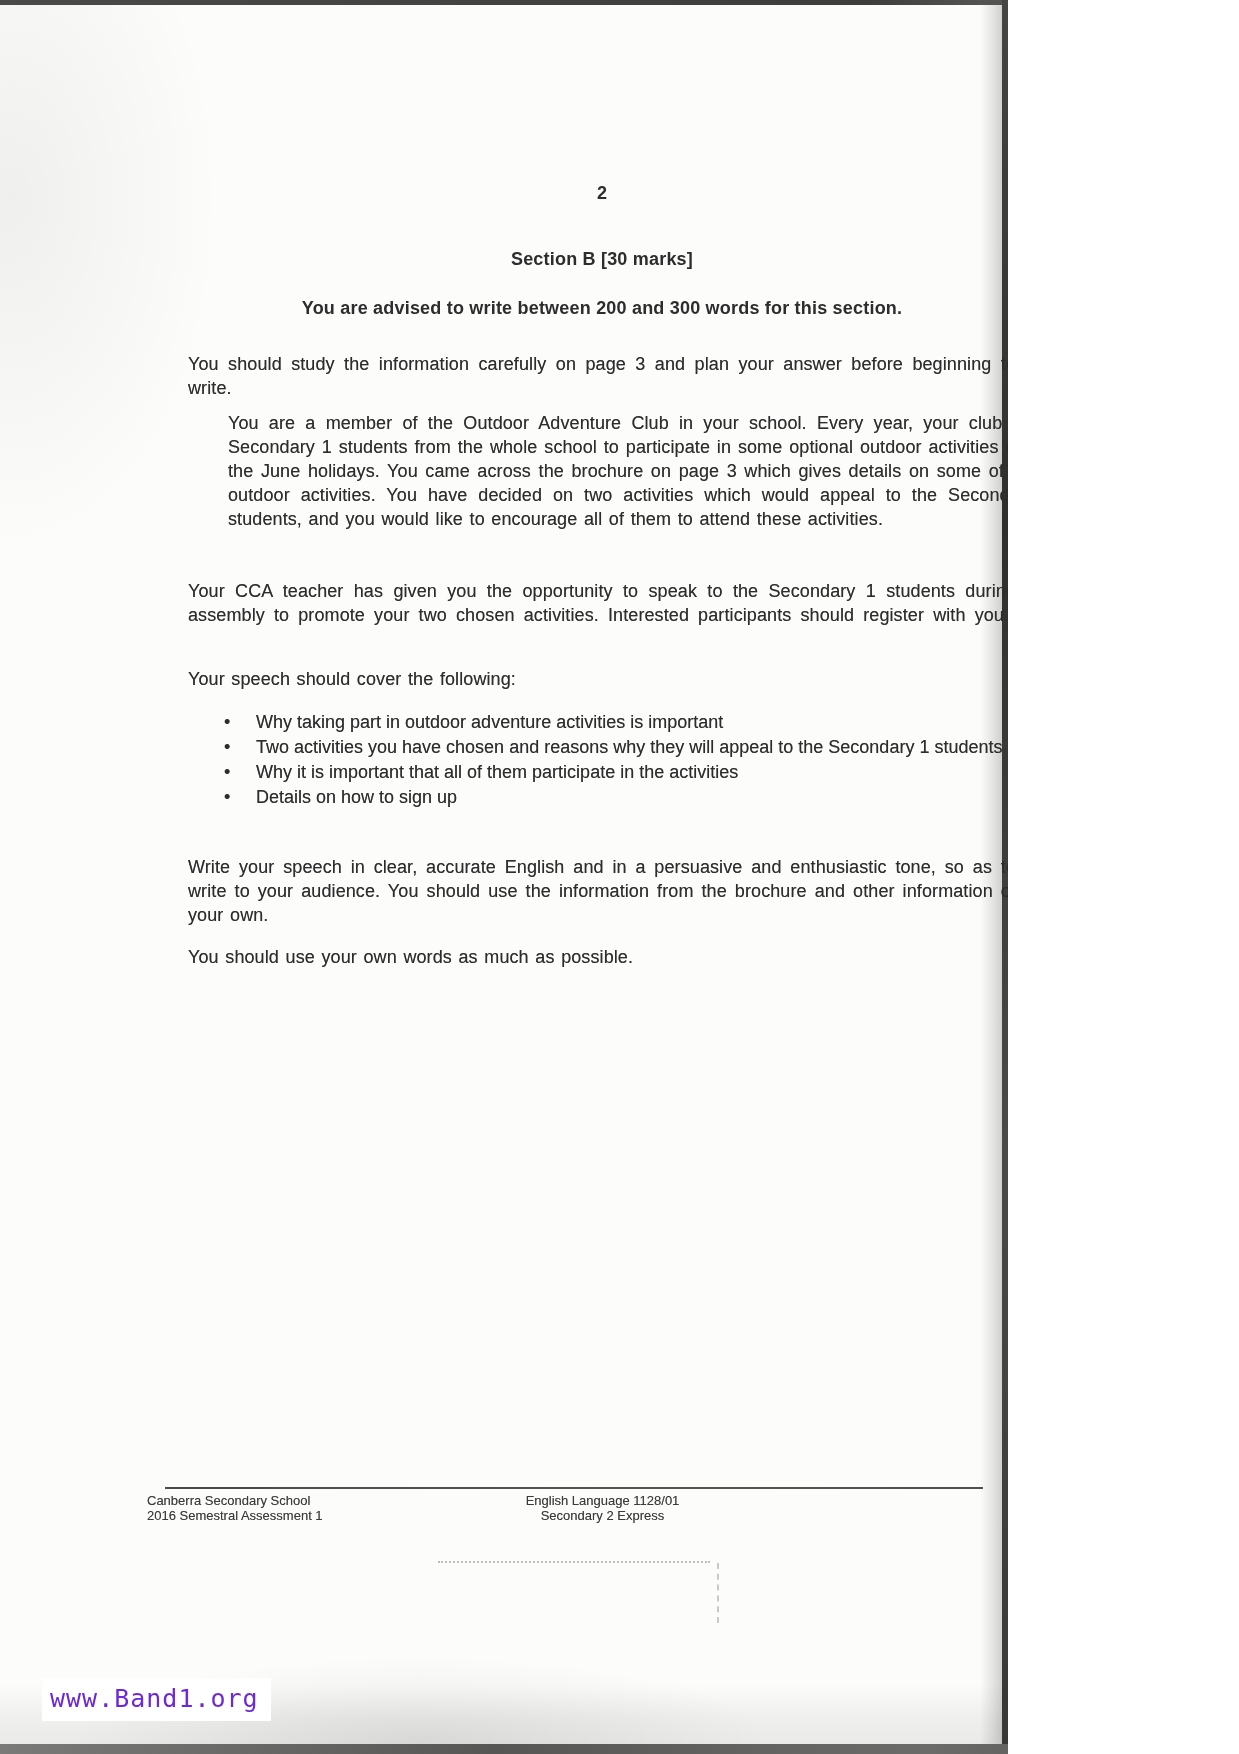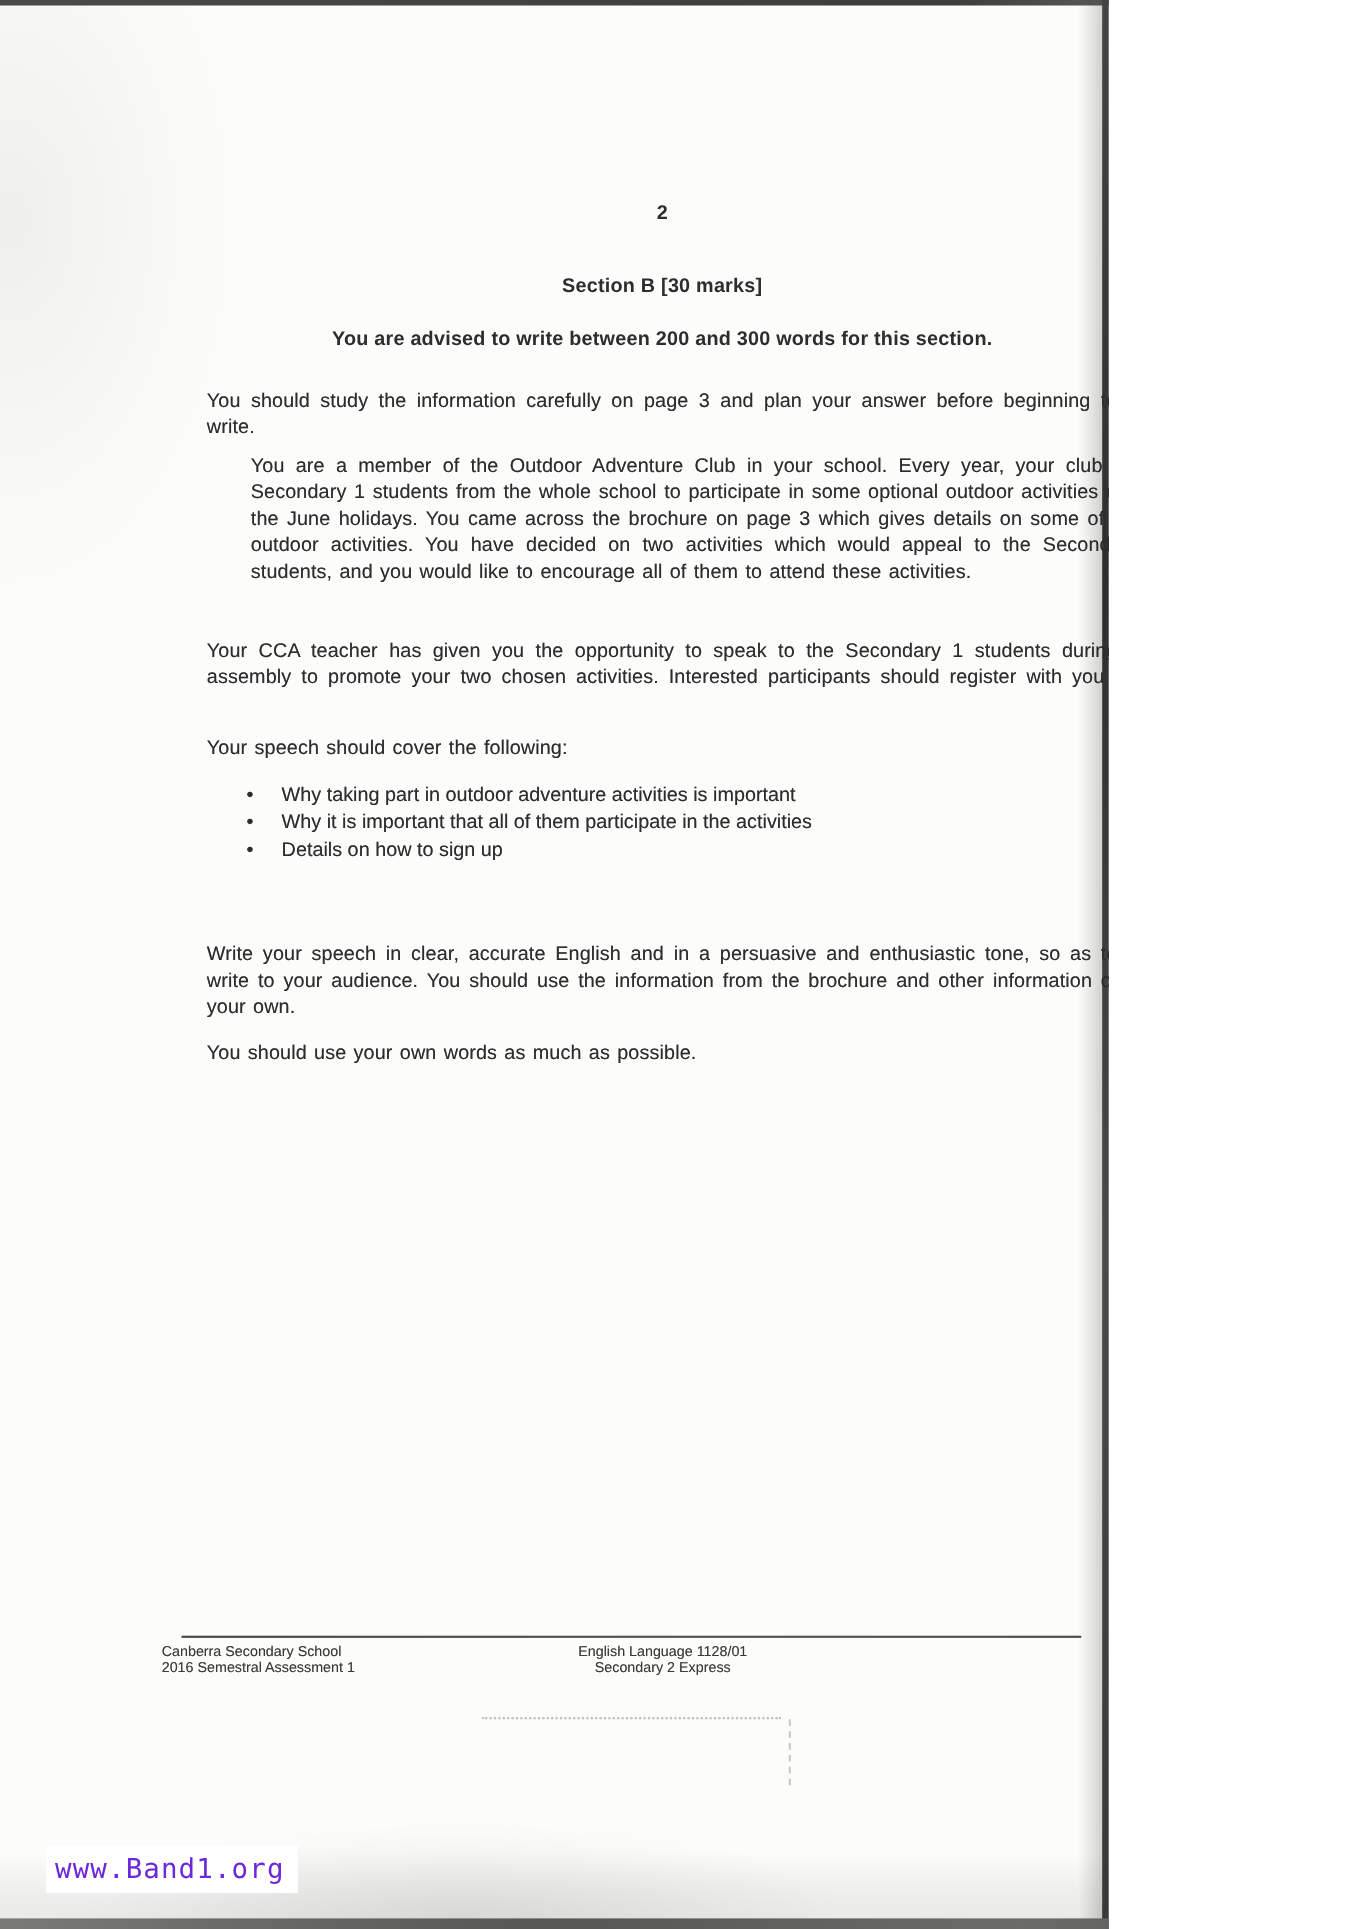"Two activities you have chosen" li { html: none -> <li>Two activities you have chosen and reasons why they will appeal to the Secondary 1 students</li> }
